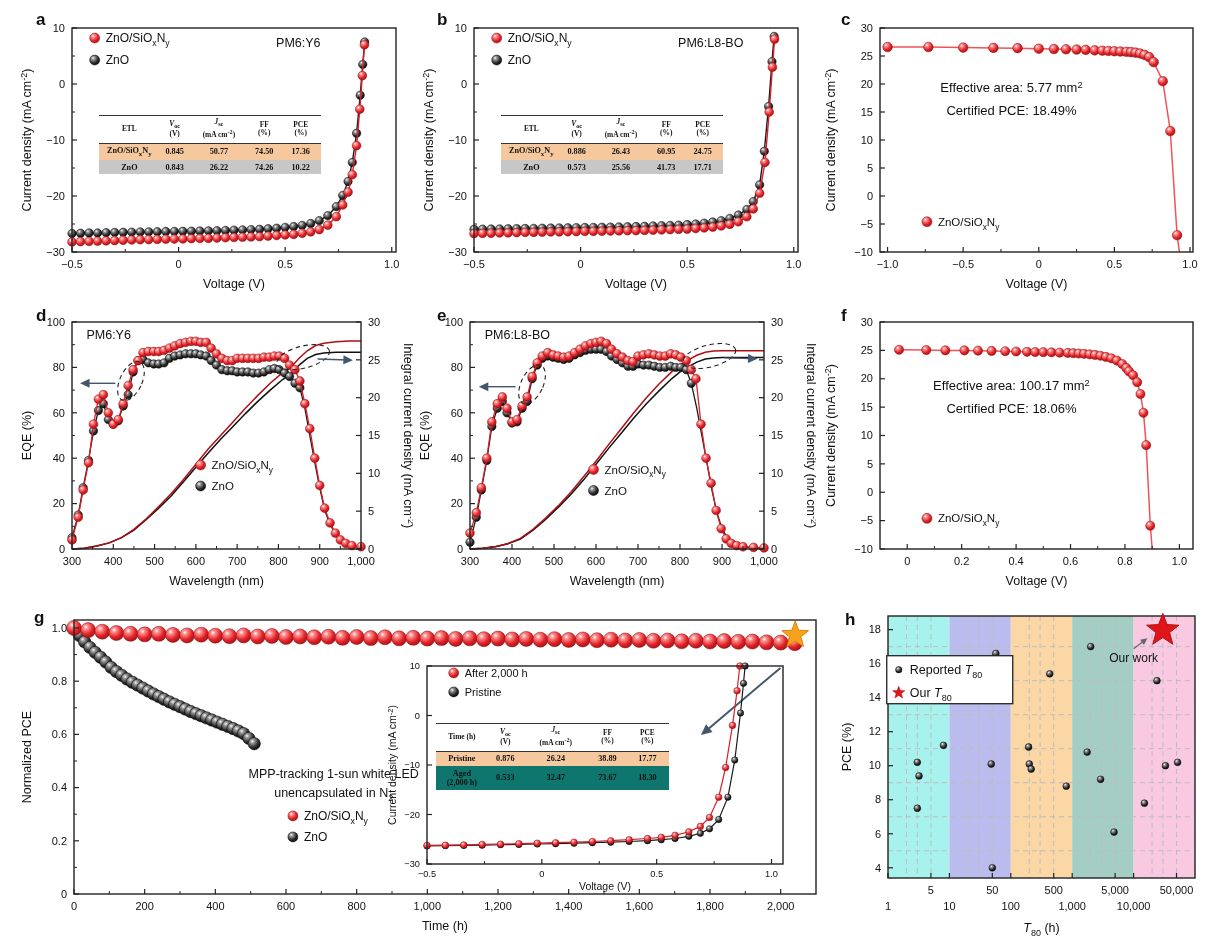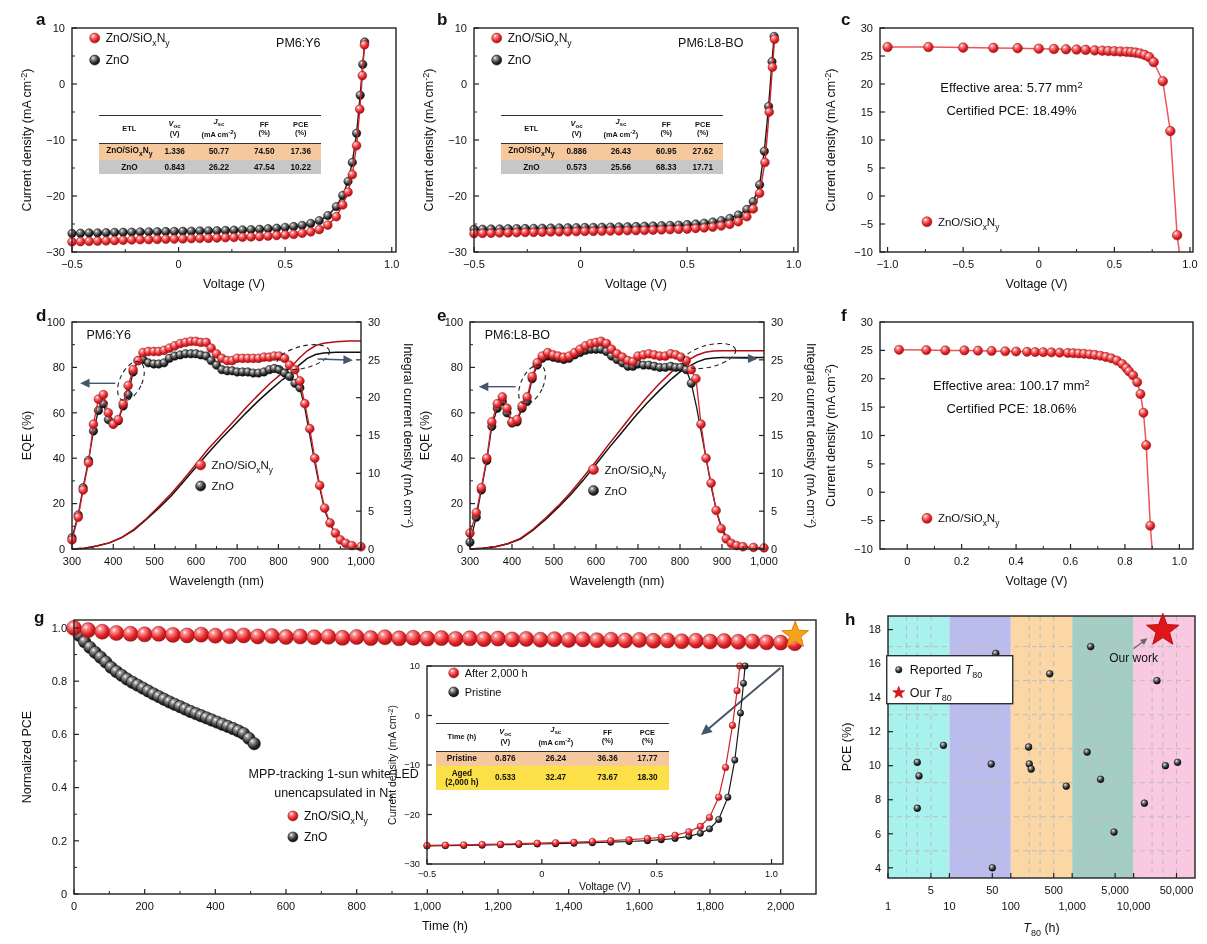"ETL" .jv-table { font-family: Liberation Sans, sans-serif -> Liberation Serif, serif }
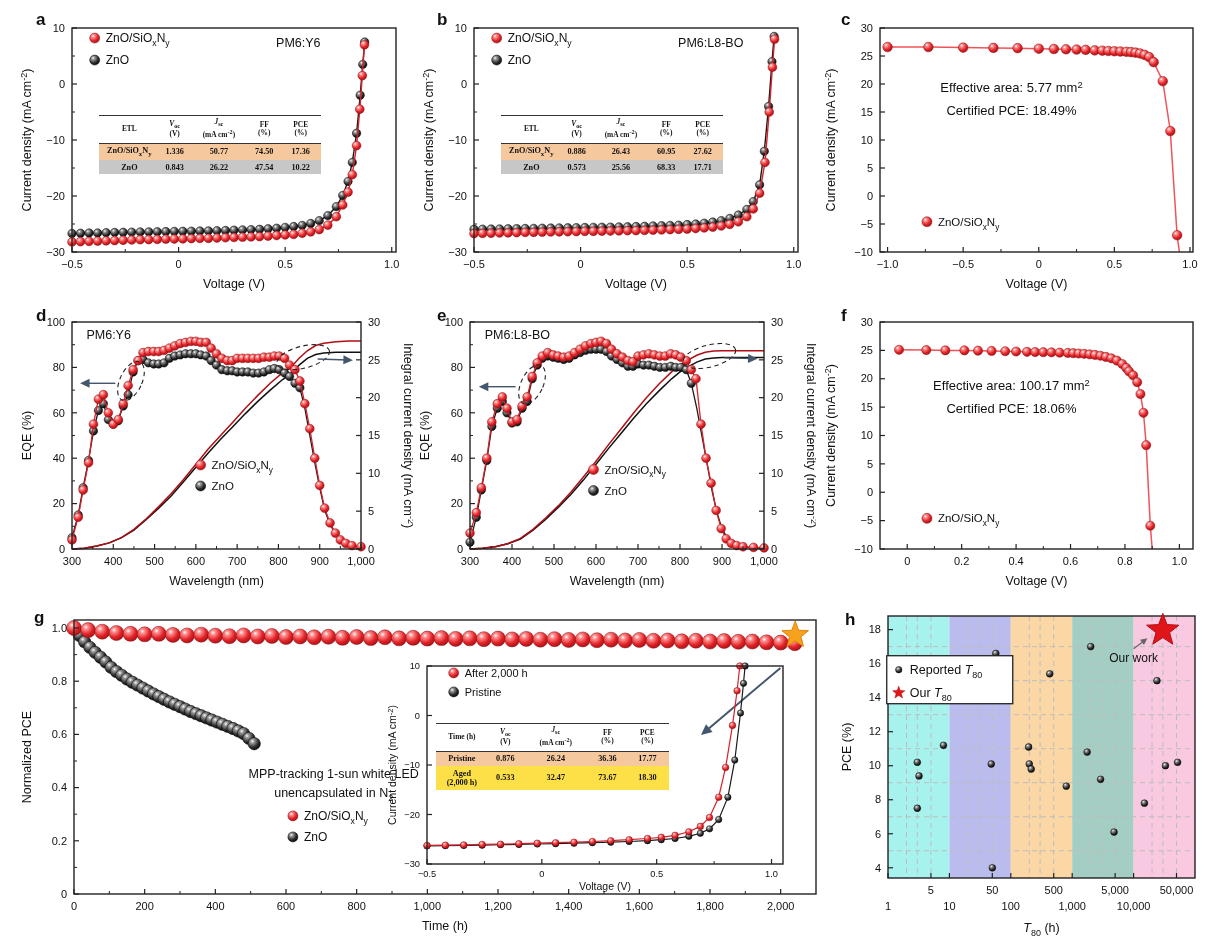"1.336" td { text: 1.336 -> 0.845 }
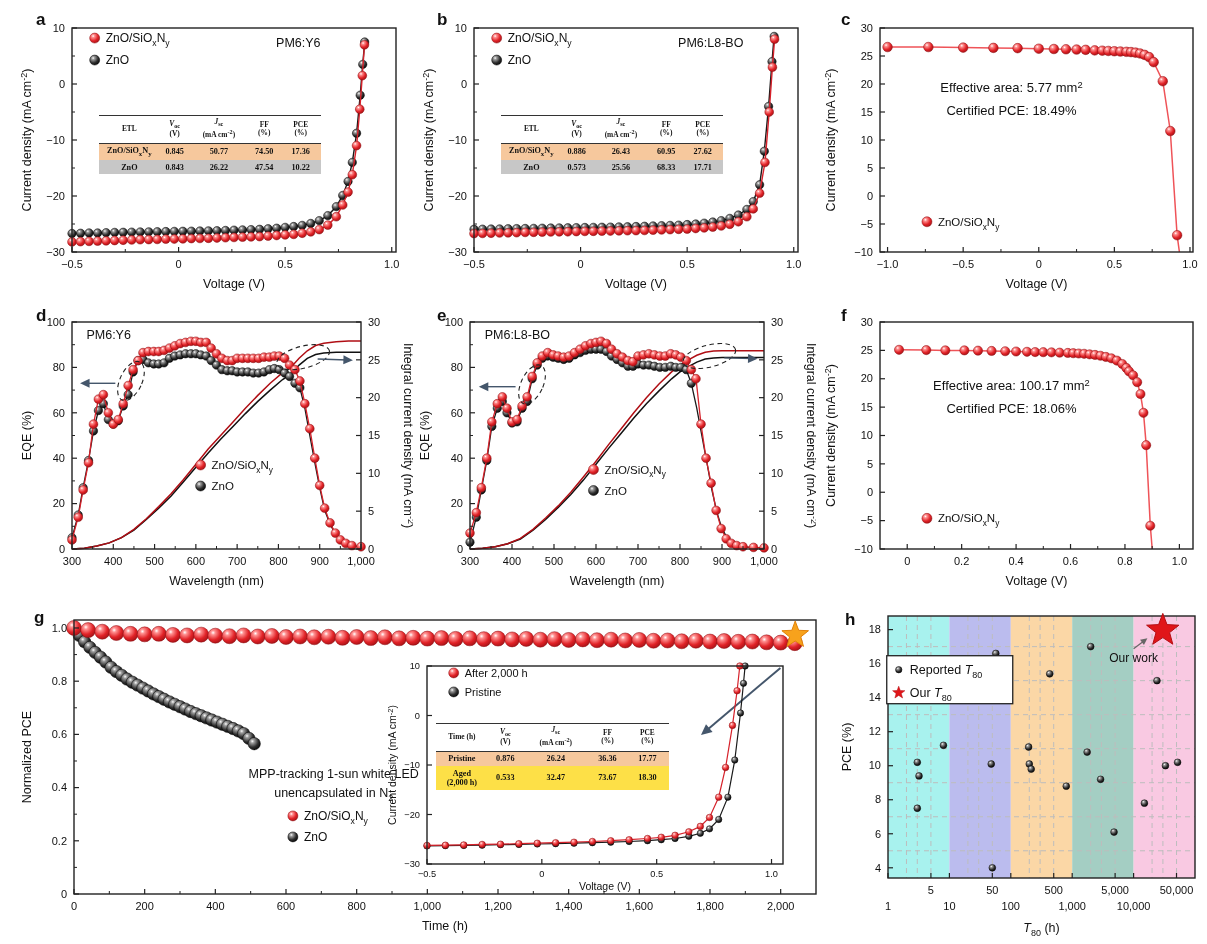"27.62" td { text: 27.62 -> 24.75 }
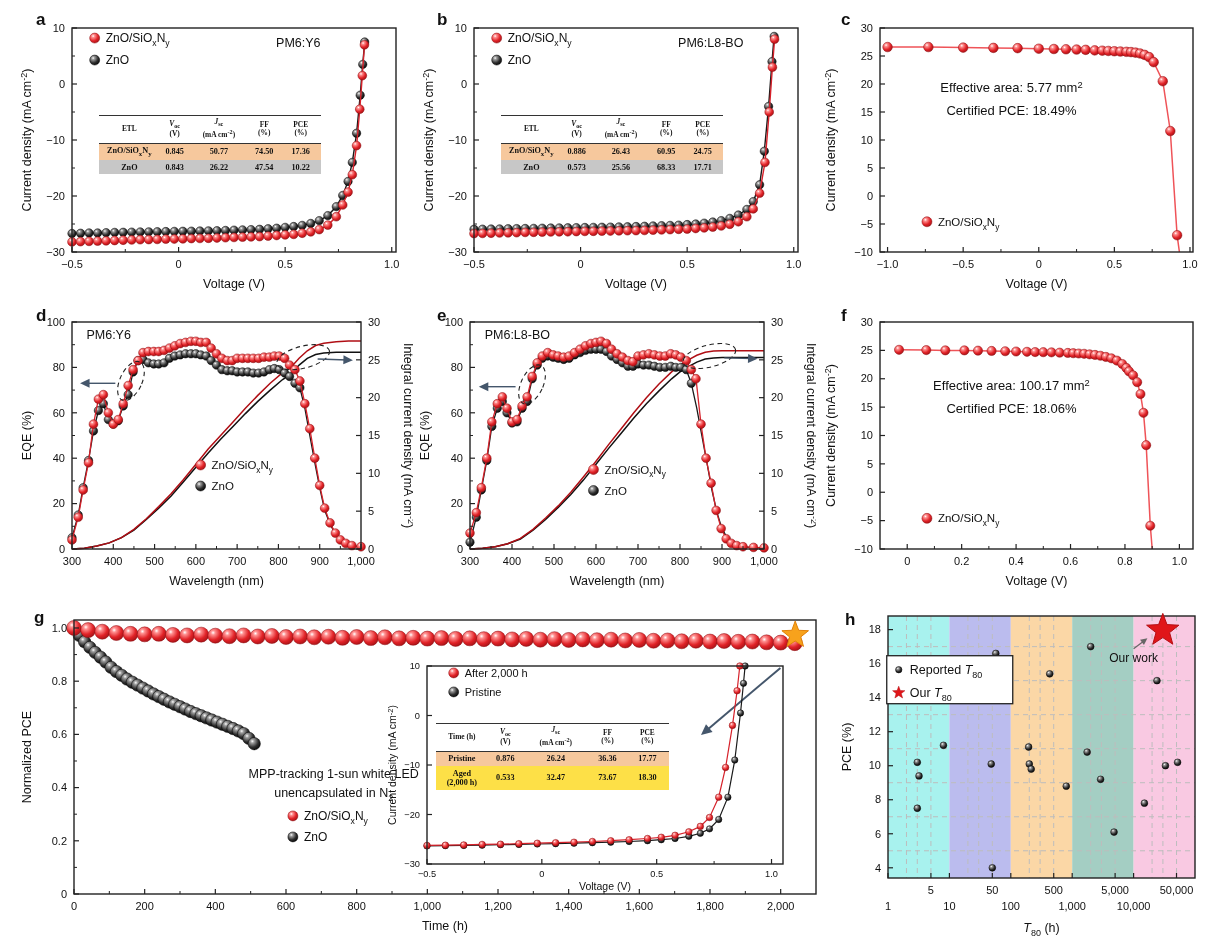"47.54" td { text: 47.54 -> 74.26 }
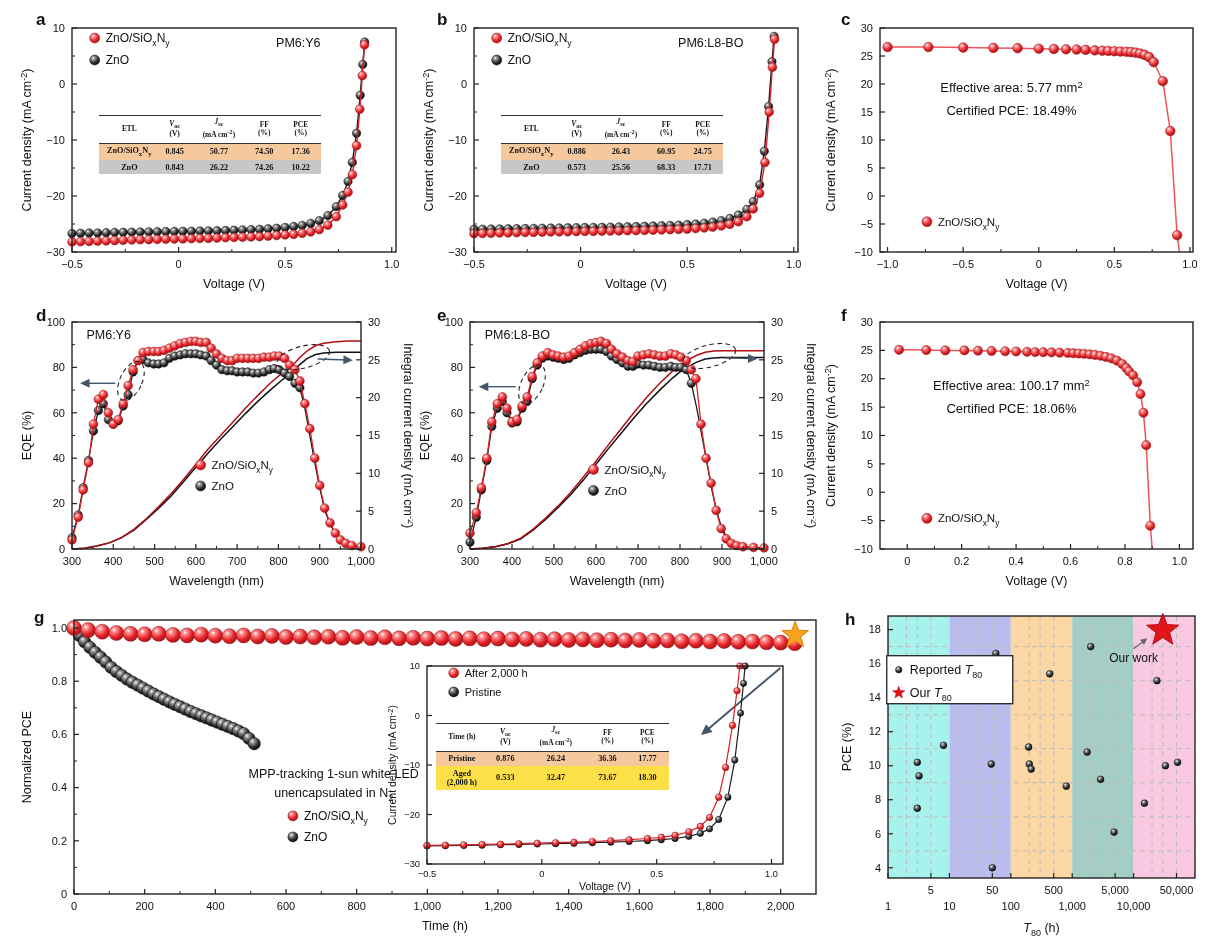"68.33" td { text: 68.33 -> 41.73 }
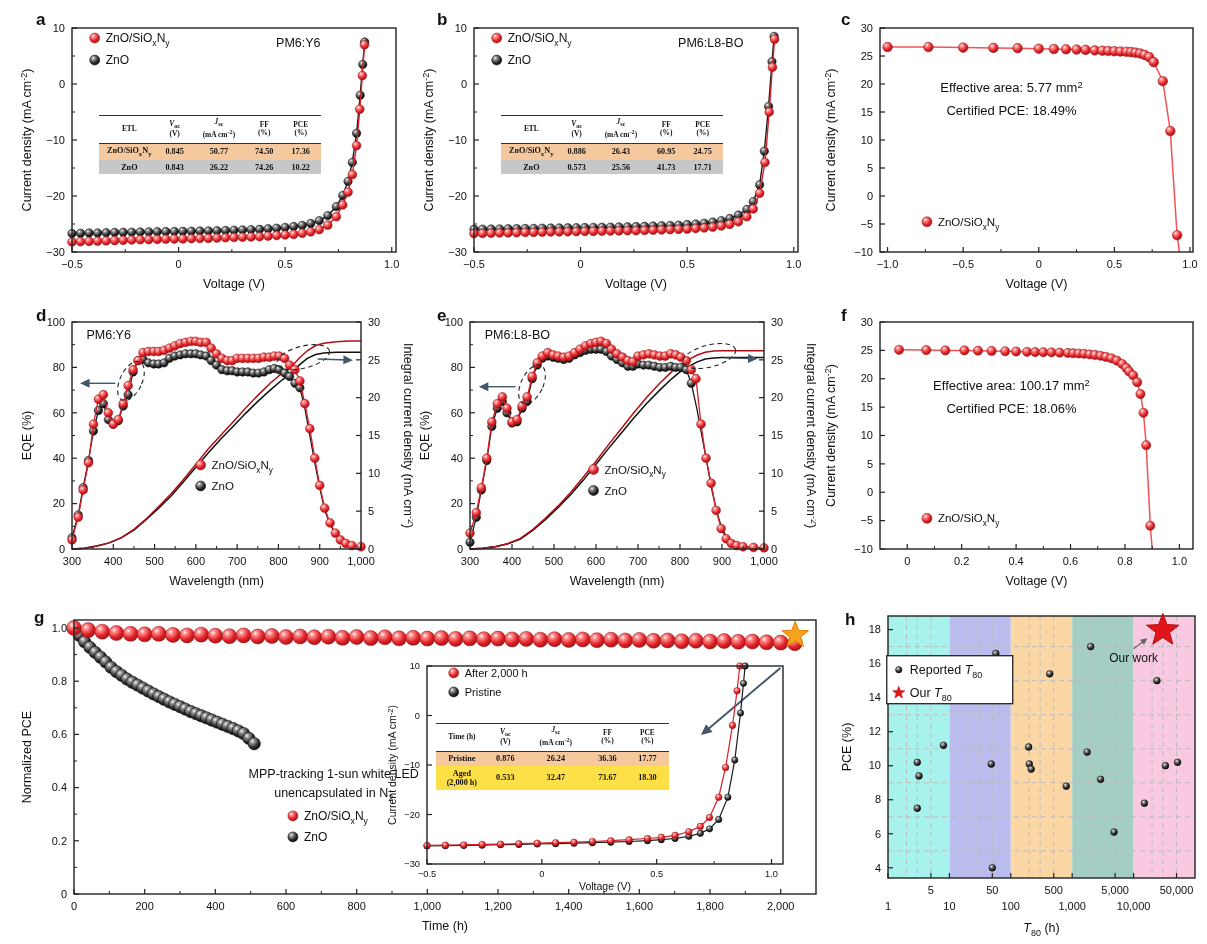"36.36" td { text: 36.36 -> 38.89 }
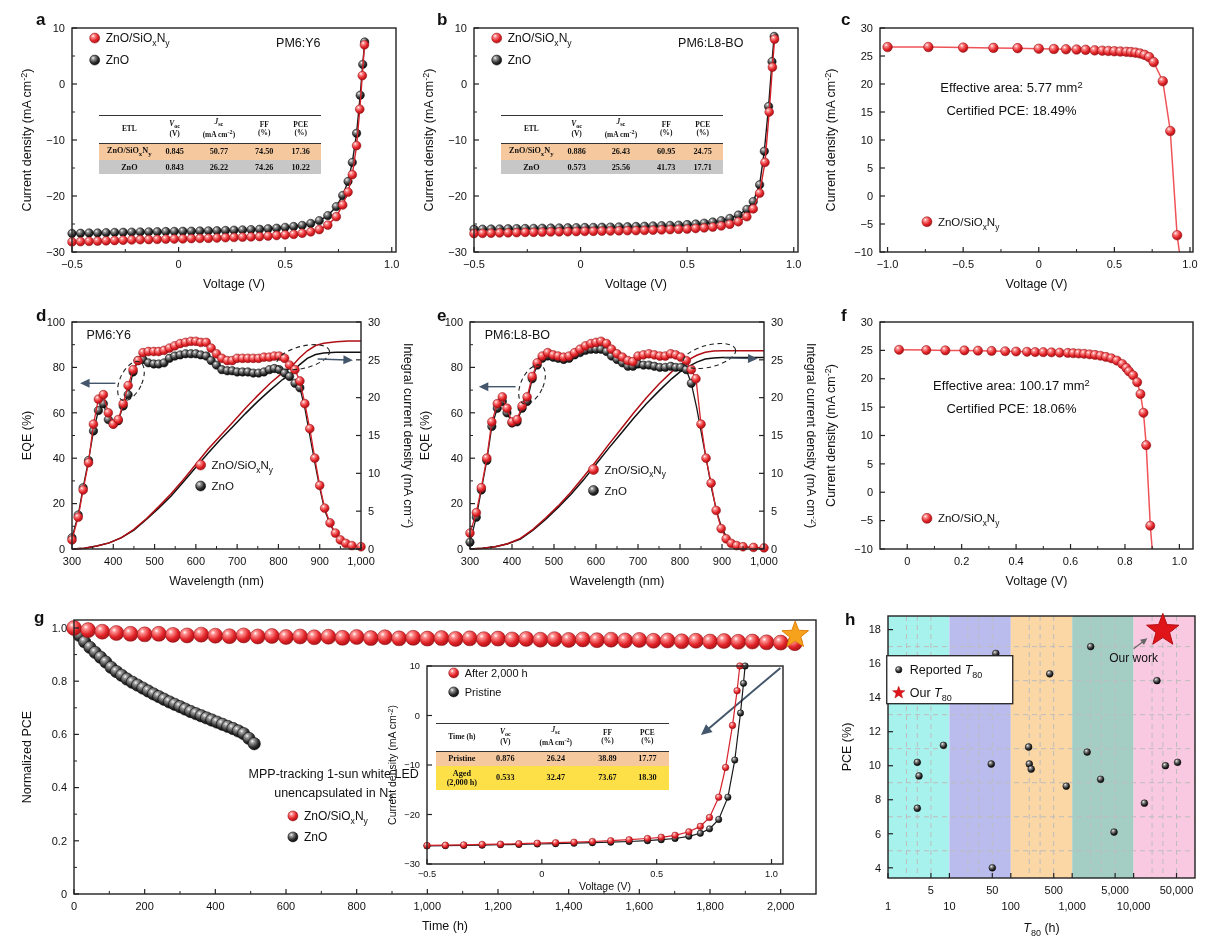"Aged" tr { background: #fde047 -> #0f766e }
